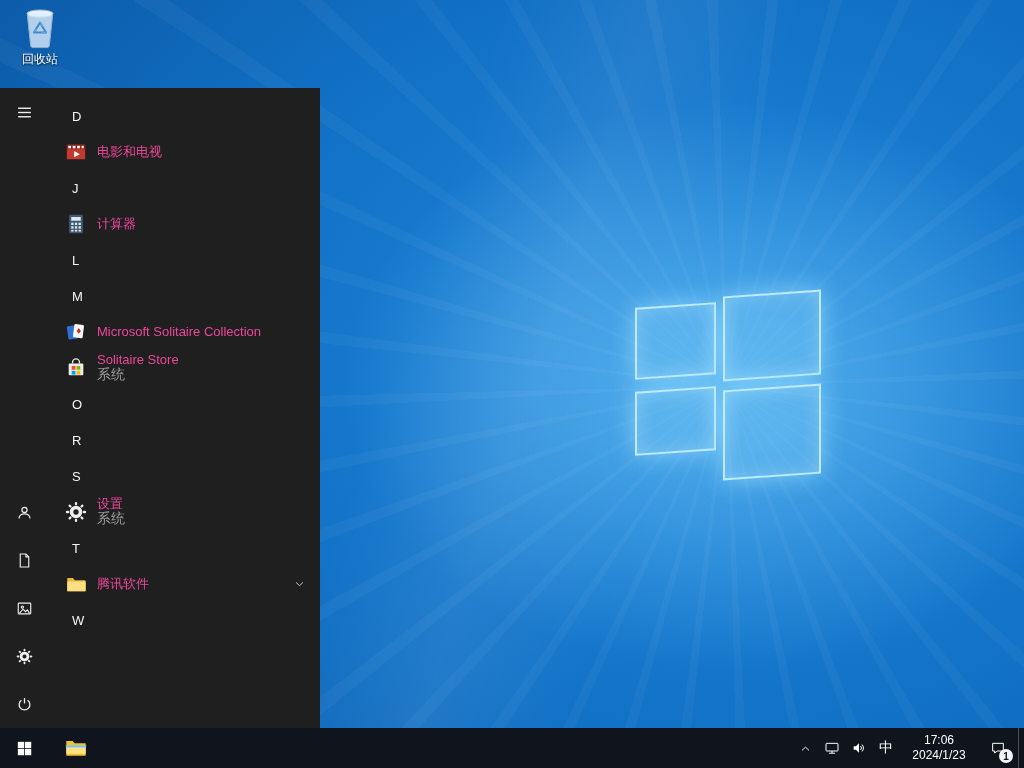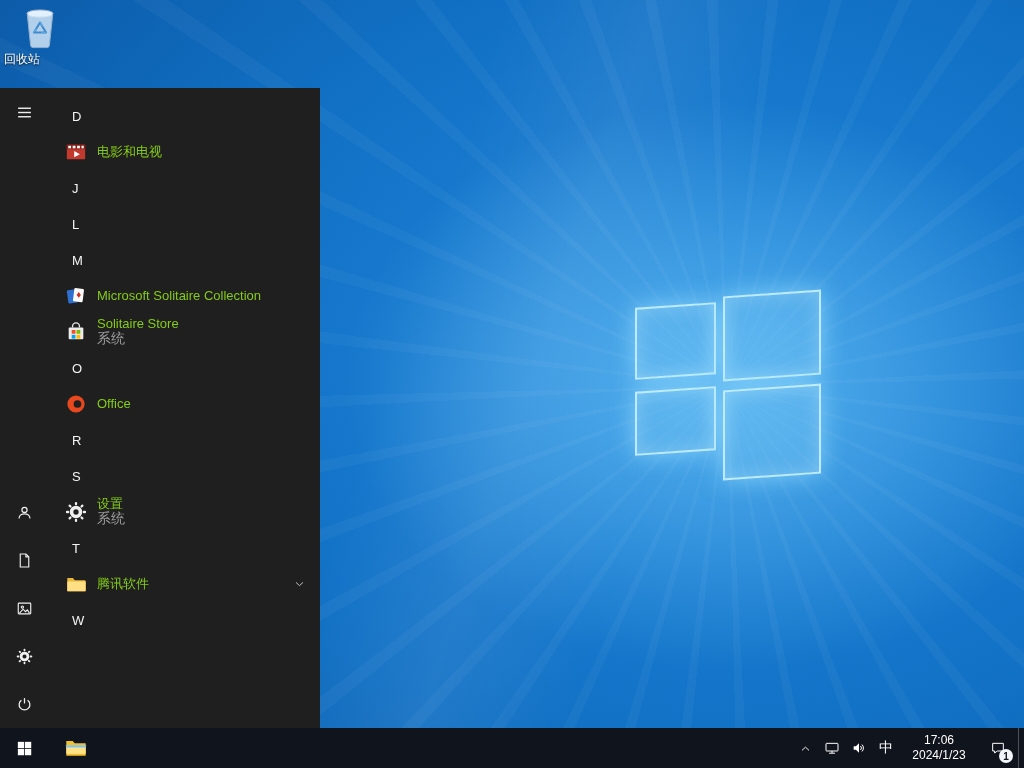"回收站" .desk-icon { text-align: none -> center }
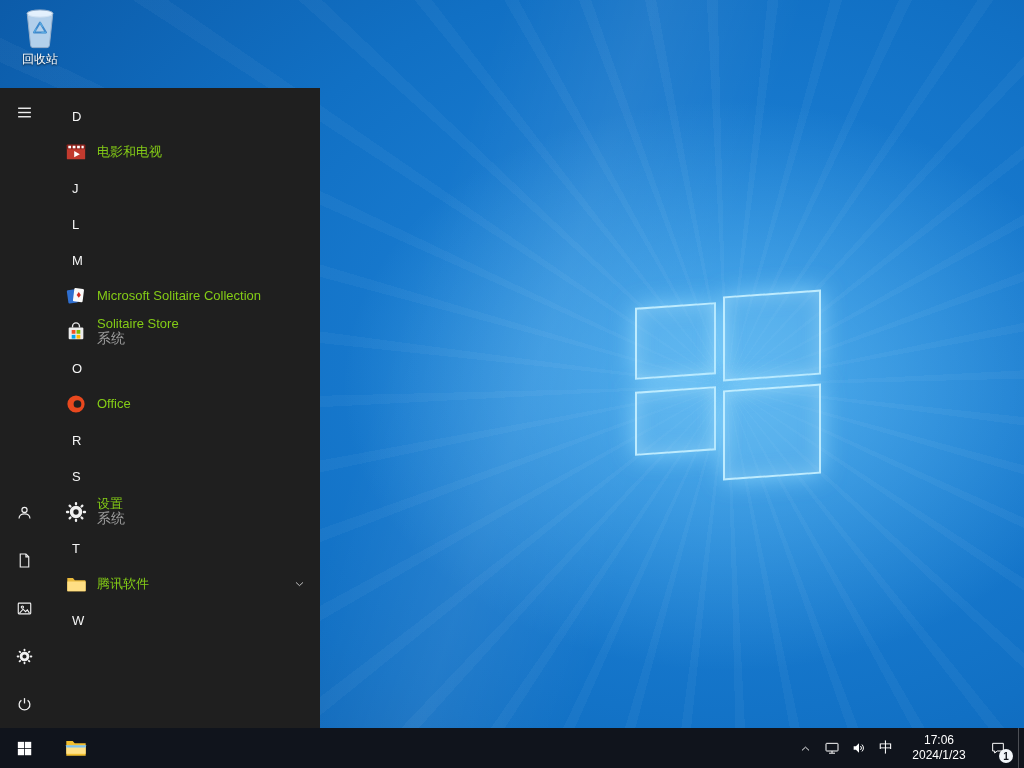"电影和电视" .sm-app .lbl { color: #84cc16 -> #ec4899 }
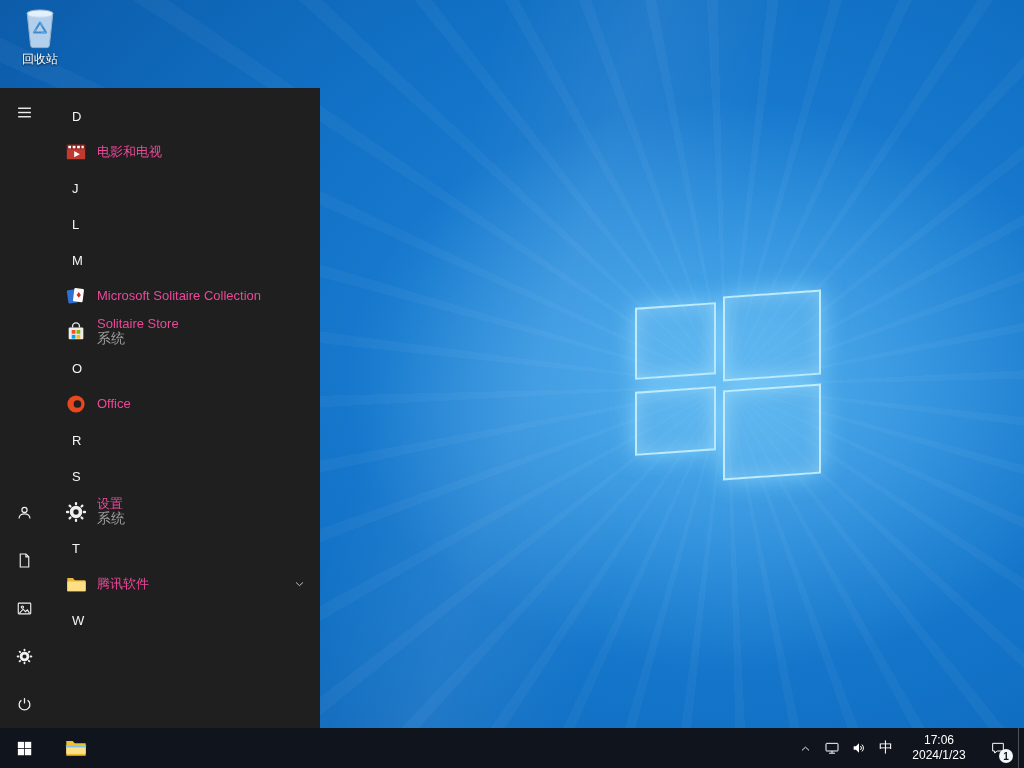"计算器" div.sm-app { html: none -> <div> <span> <svg> <rect></rect> <rect></rect> <g> <rect></rect> <rect></rect> <rect></rect> <rect></rect> <rect></rect> <rect></rect> <rect></rect> <rect></rect> <rect></rect> </g> </svg> </span> <span> <span>计算器</span> </span> </div> }
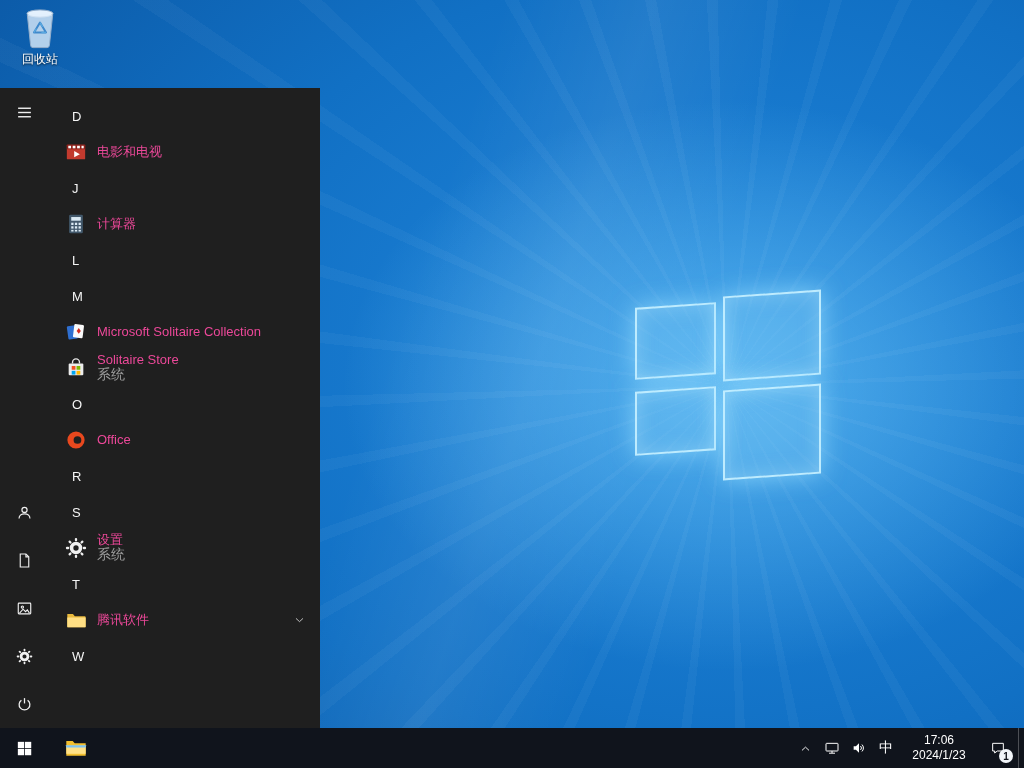"Office" div.sm-app { html: <div> <span> <svg> <path></path> </svg> </span> <span> <span>Office</span> </span> </div> -> none }
